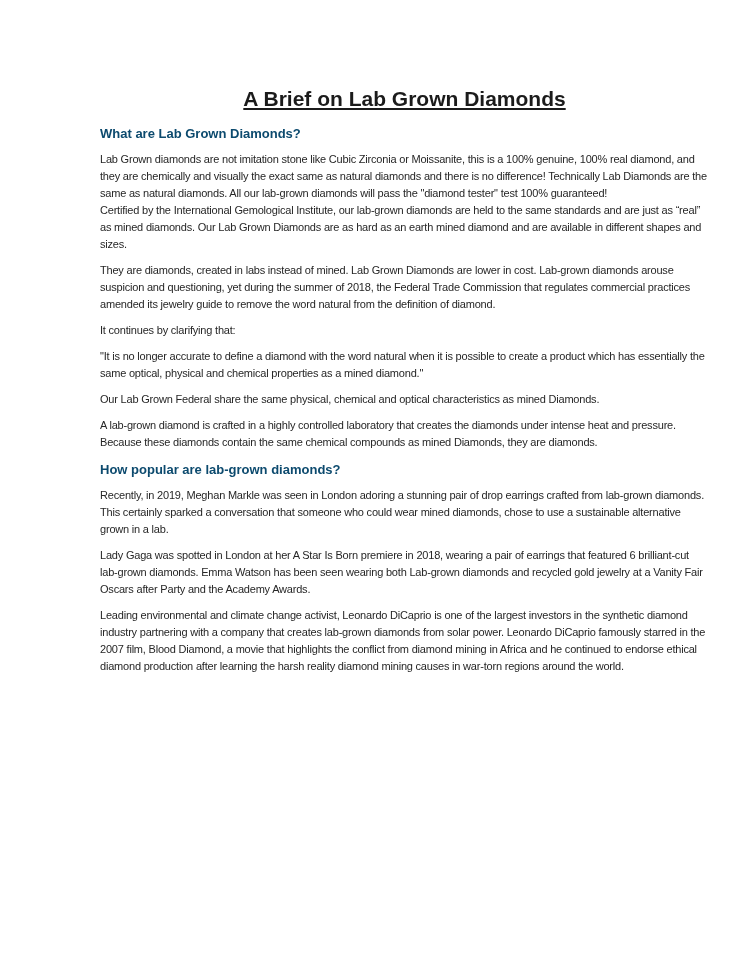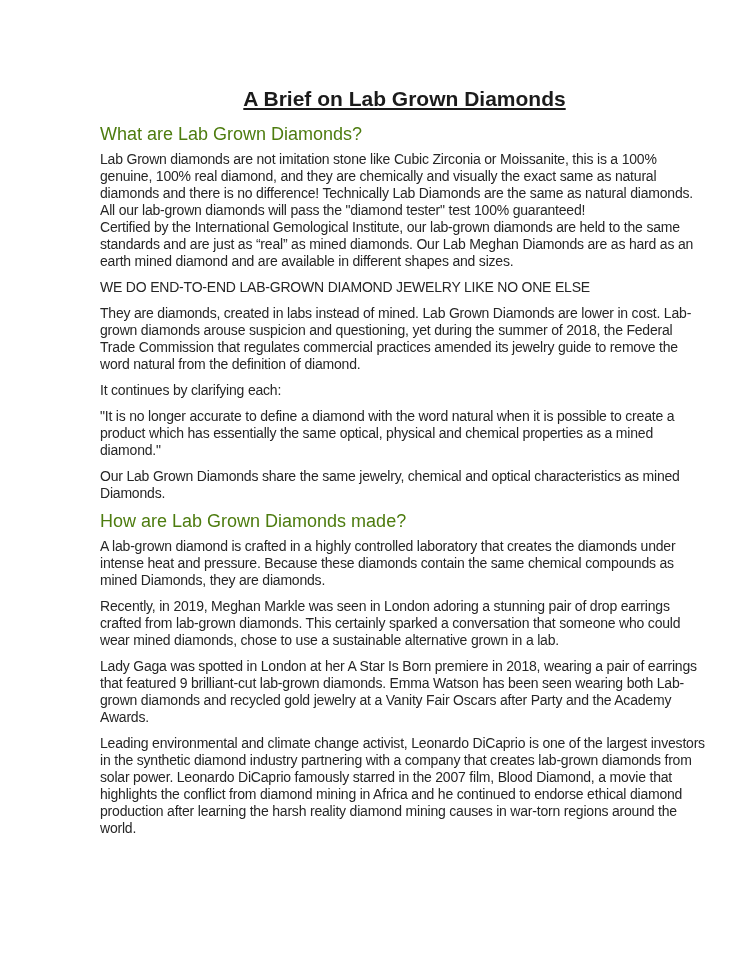"What are Lab Grown Diamonds?" .heading { color: #4d7c0f -> #0c4a6e; font-size: 18px -> 13px; font-weight: normal -> bold }
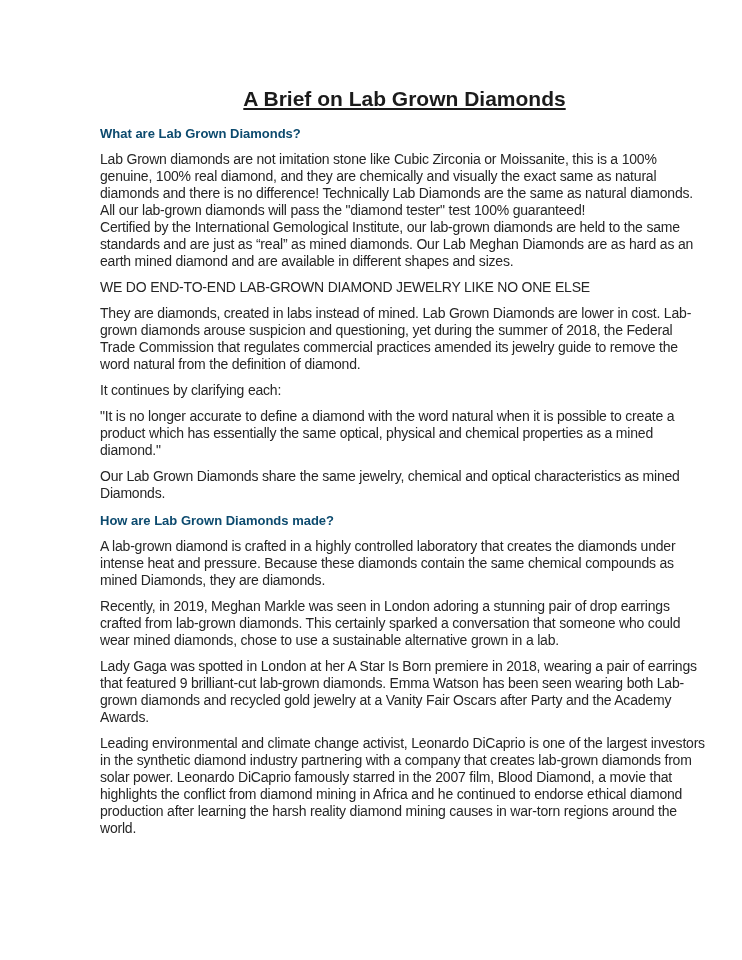"Lab Grown diamonds are not" .para { font-size: 14px -> 11px }
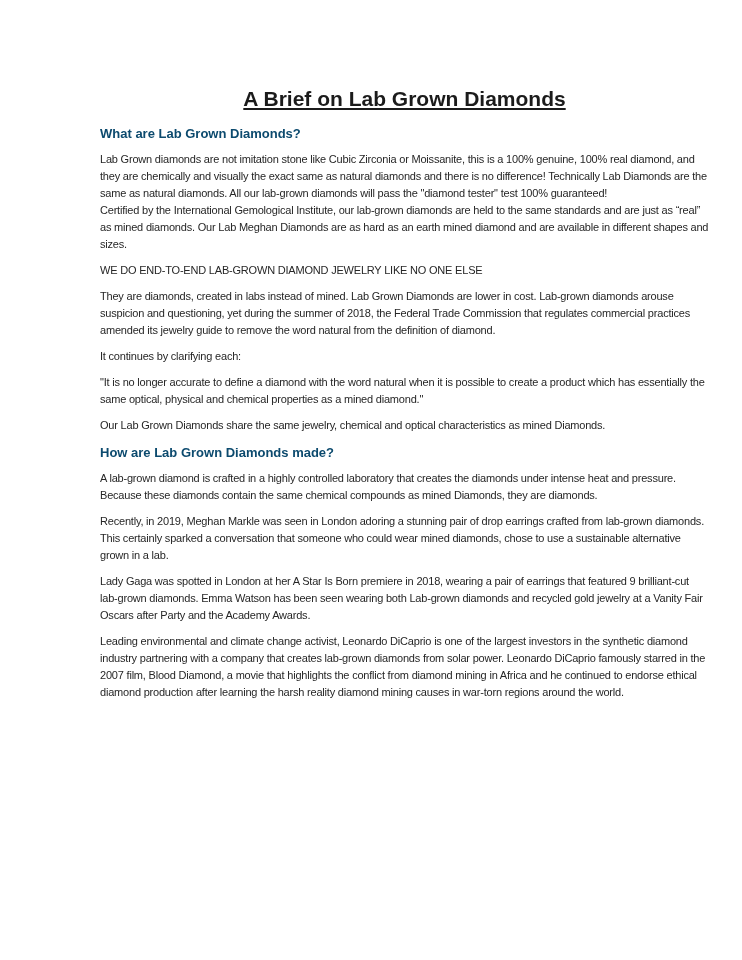"Certified by the International" p.para { text: Meghan -> Grown }
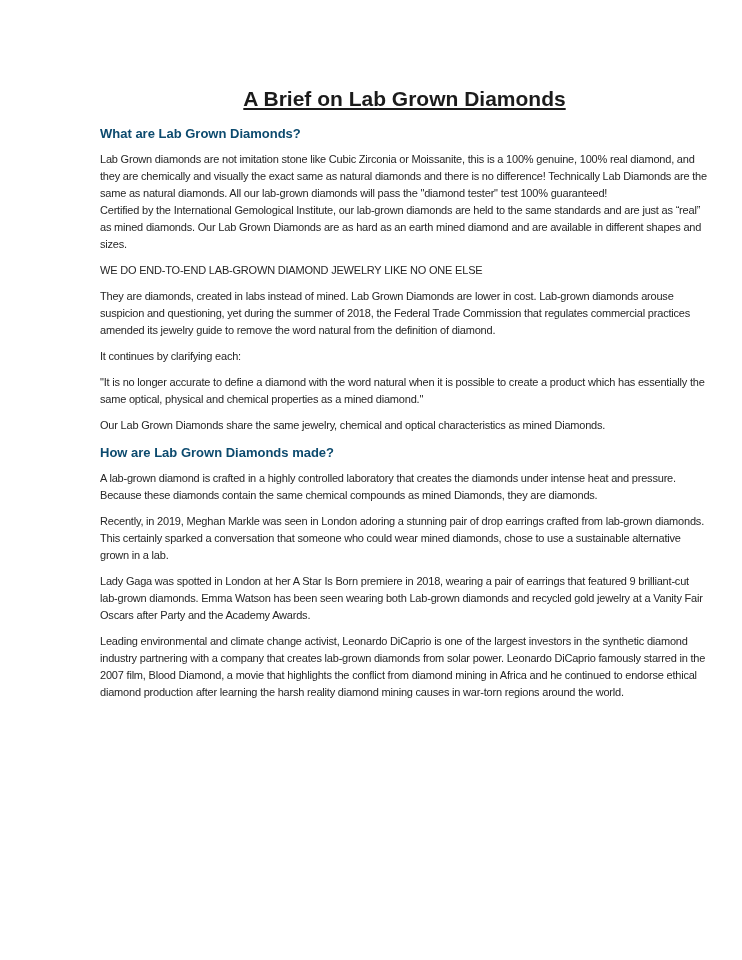"WE DO END-TO-END LAB-GROWN DIAMOND" p.para { html: <p>WE DO END-TO-END LAB-GROWN DIAMOND JEWELRY LIKE NO ONE ELSE</p> -> none }
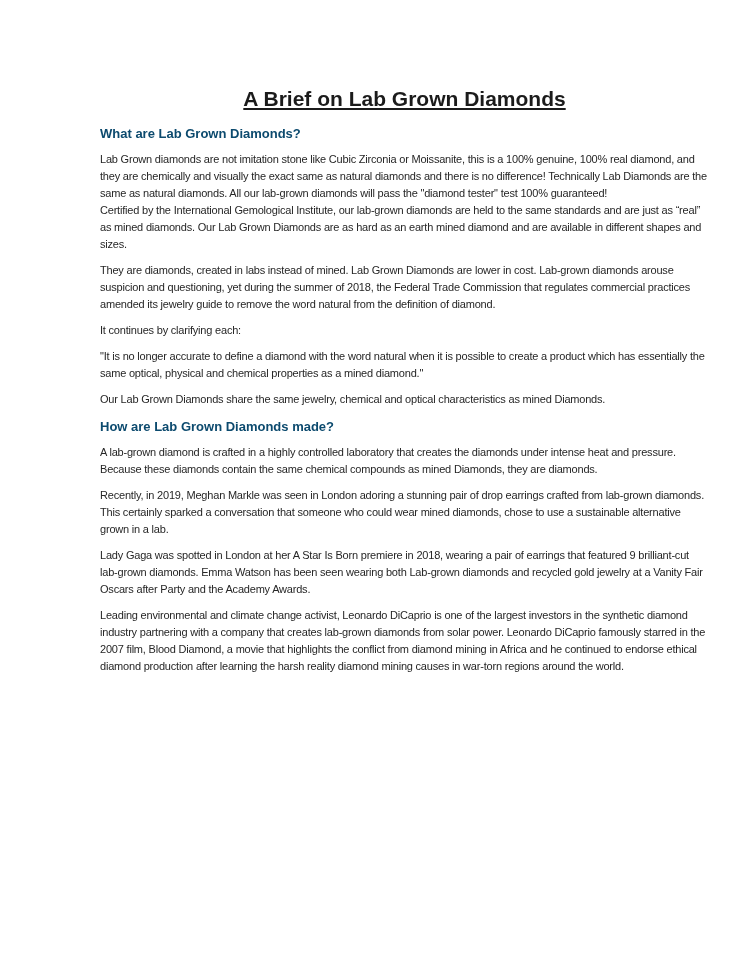"It continues by clarifying each:" p.para { text: each -> that }
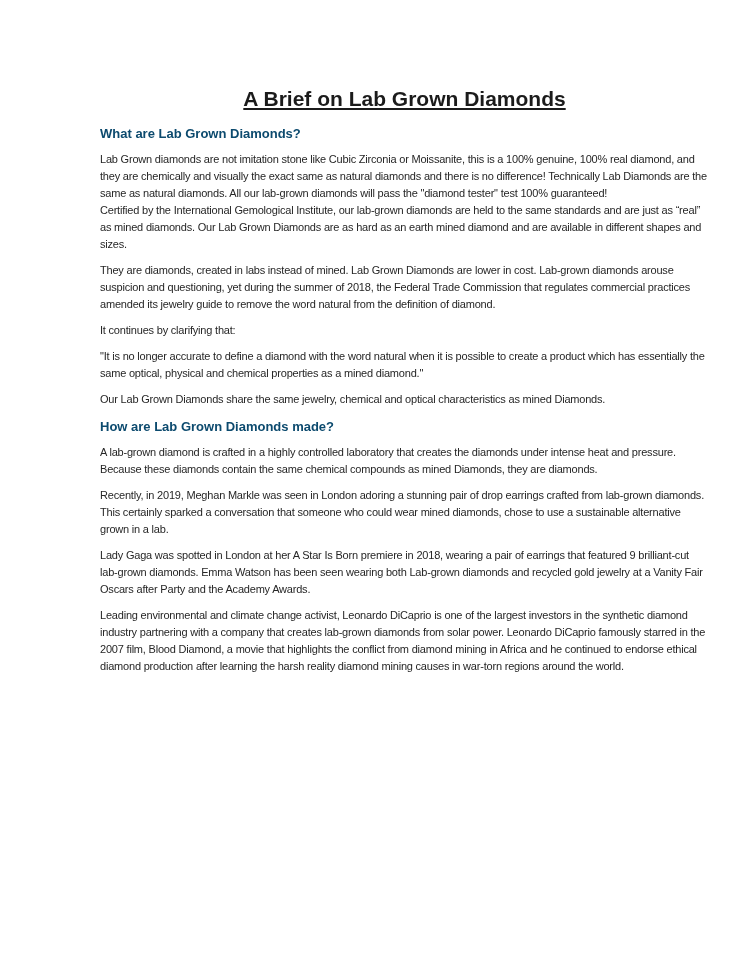"Our Lab Grown Diamonds share" p.para { text: Diamonds share the same jewelry -> Federal share the same physical }
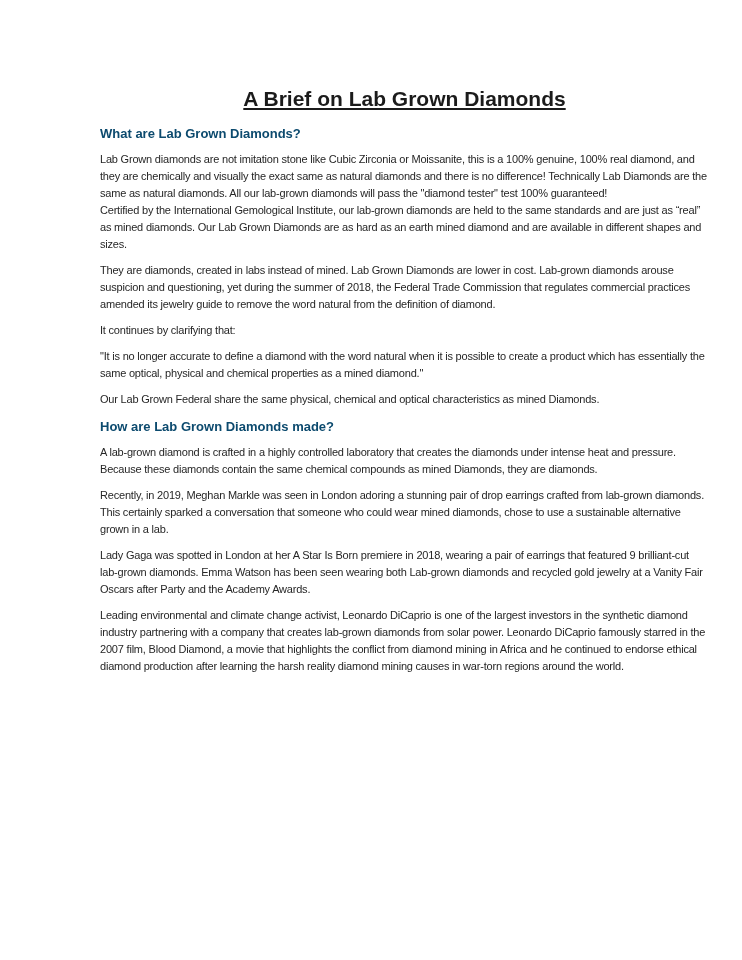"How are Lab Grown Diamonds" h2.heading { html: <h2>How are Lab Grown Diamonds made?</h2> -> none }
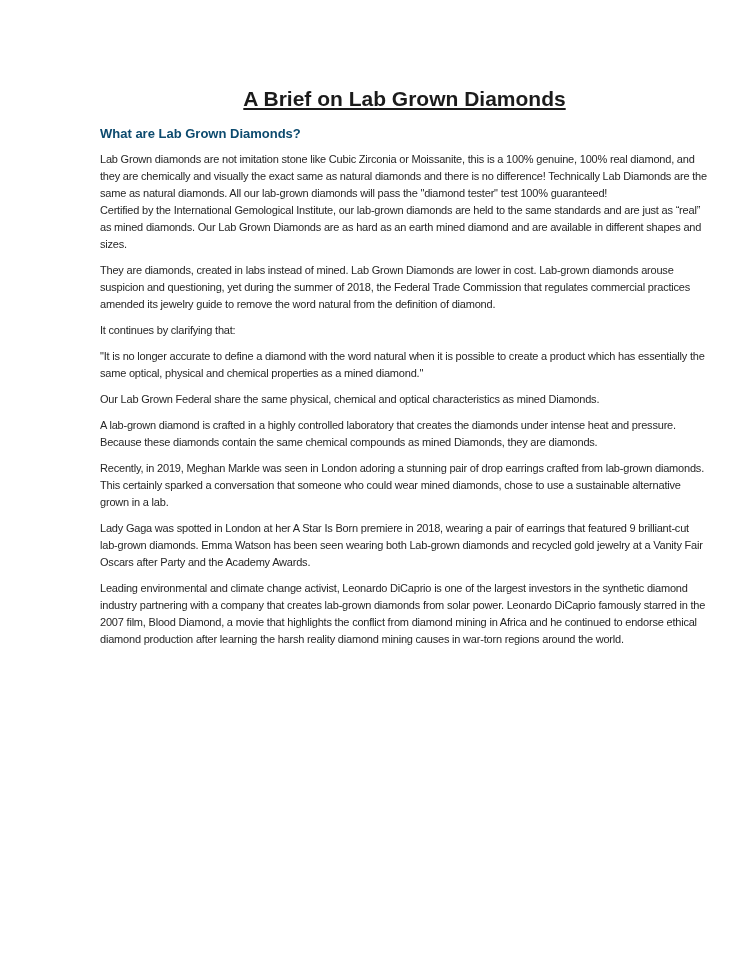"How popular are lab-grown diamonds?" h2.heading { html: none -> <h2>How popular are lab-grown diamonds?</h2> }
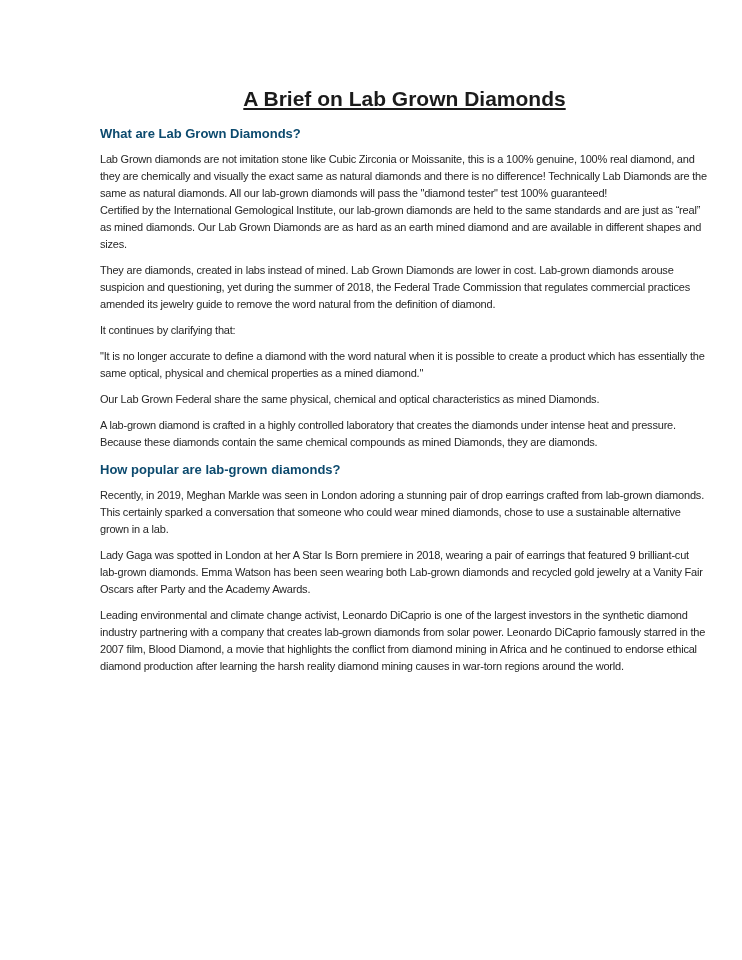"Lady Gaga was spotted in" p.para { text: 9 -> 6 }
